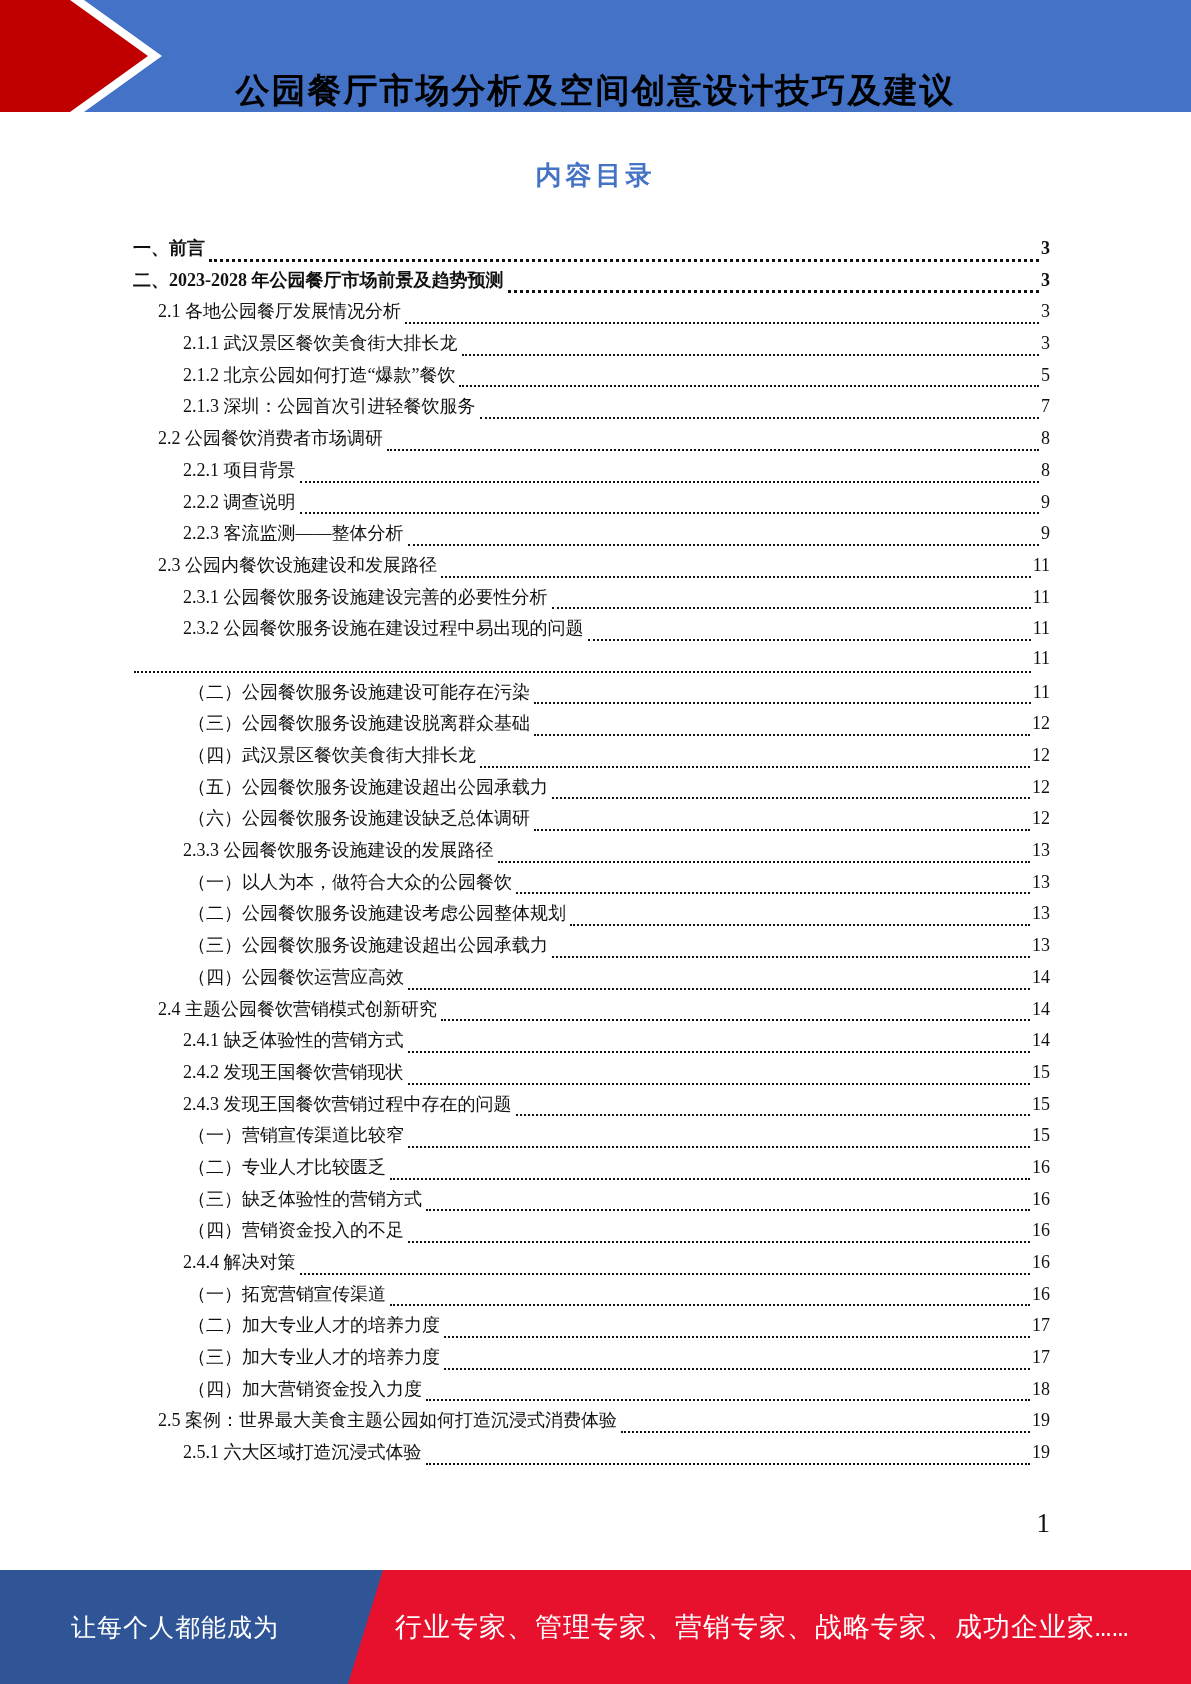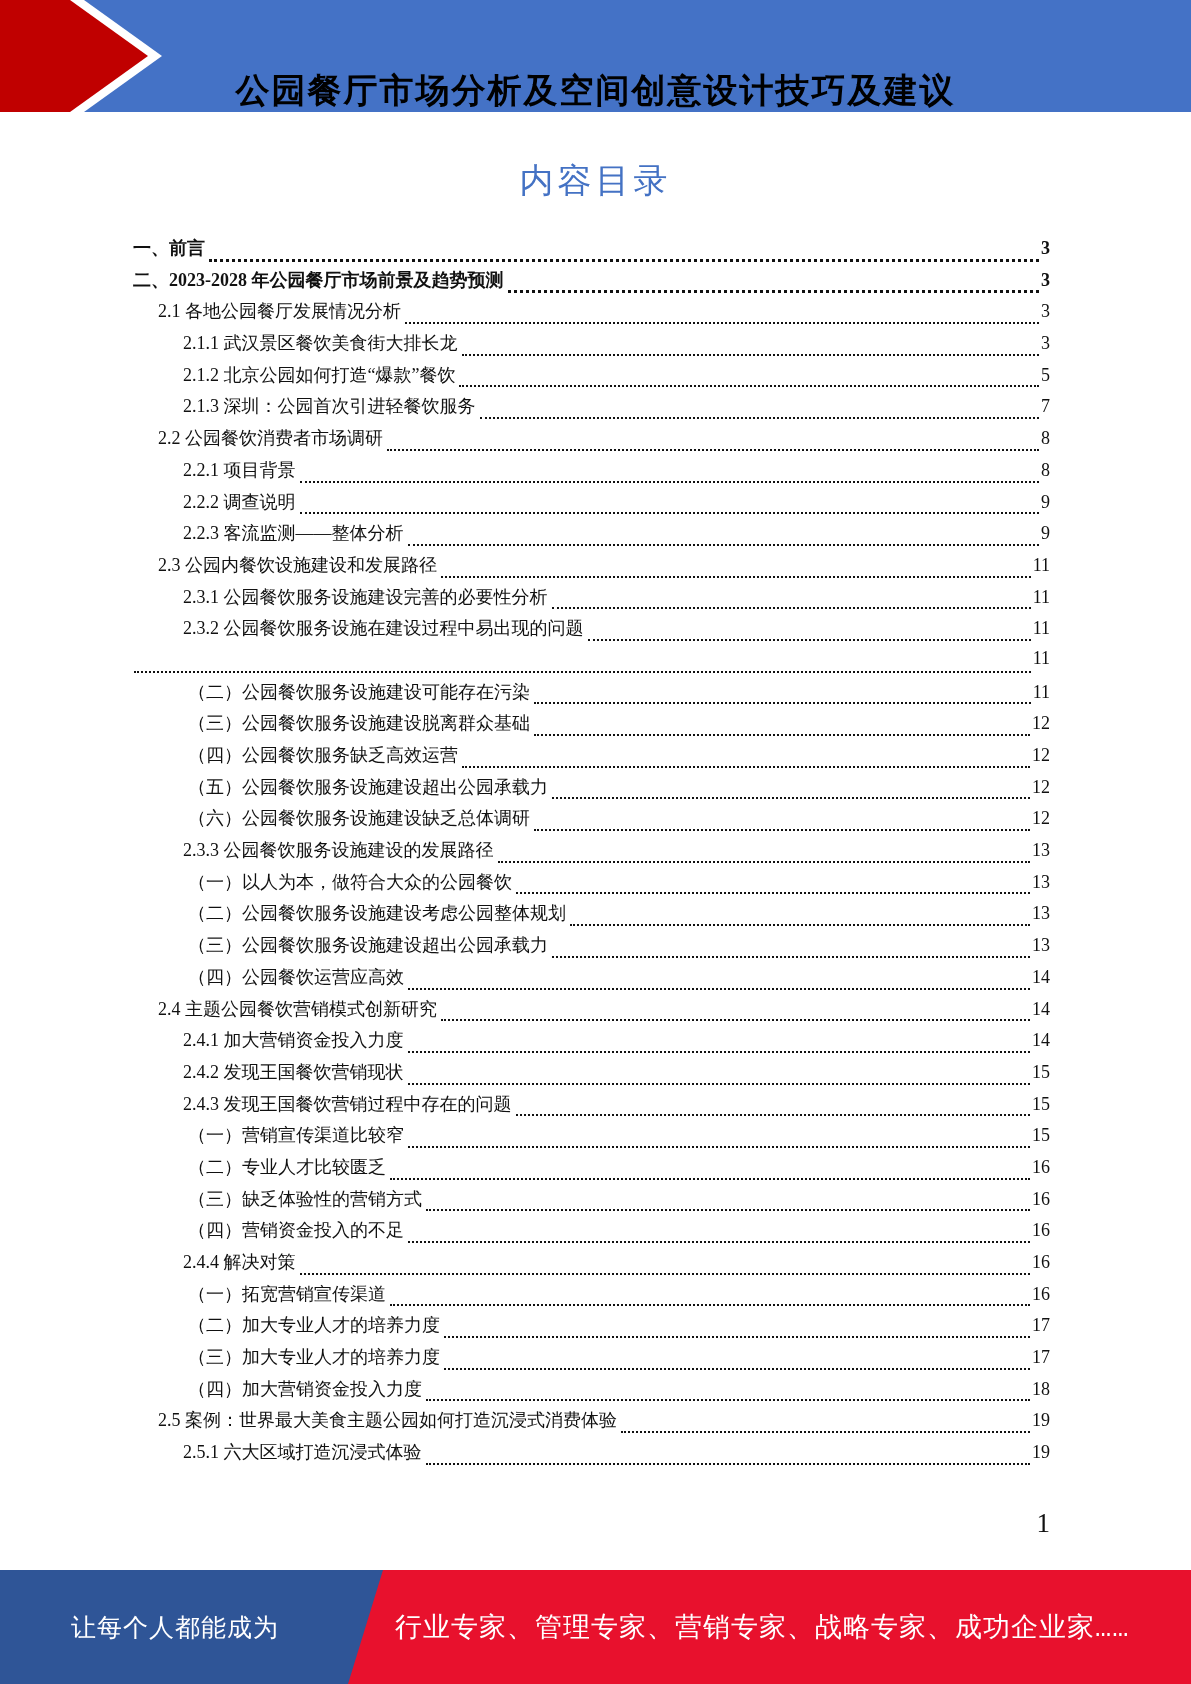"内容目录" .toc-heading { font-size: 34px -> 26px; font-weight: 400 -> 700 }
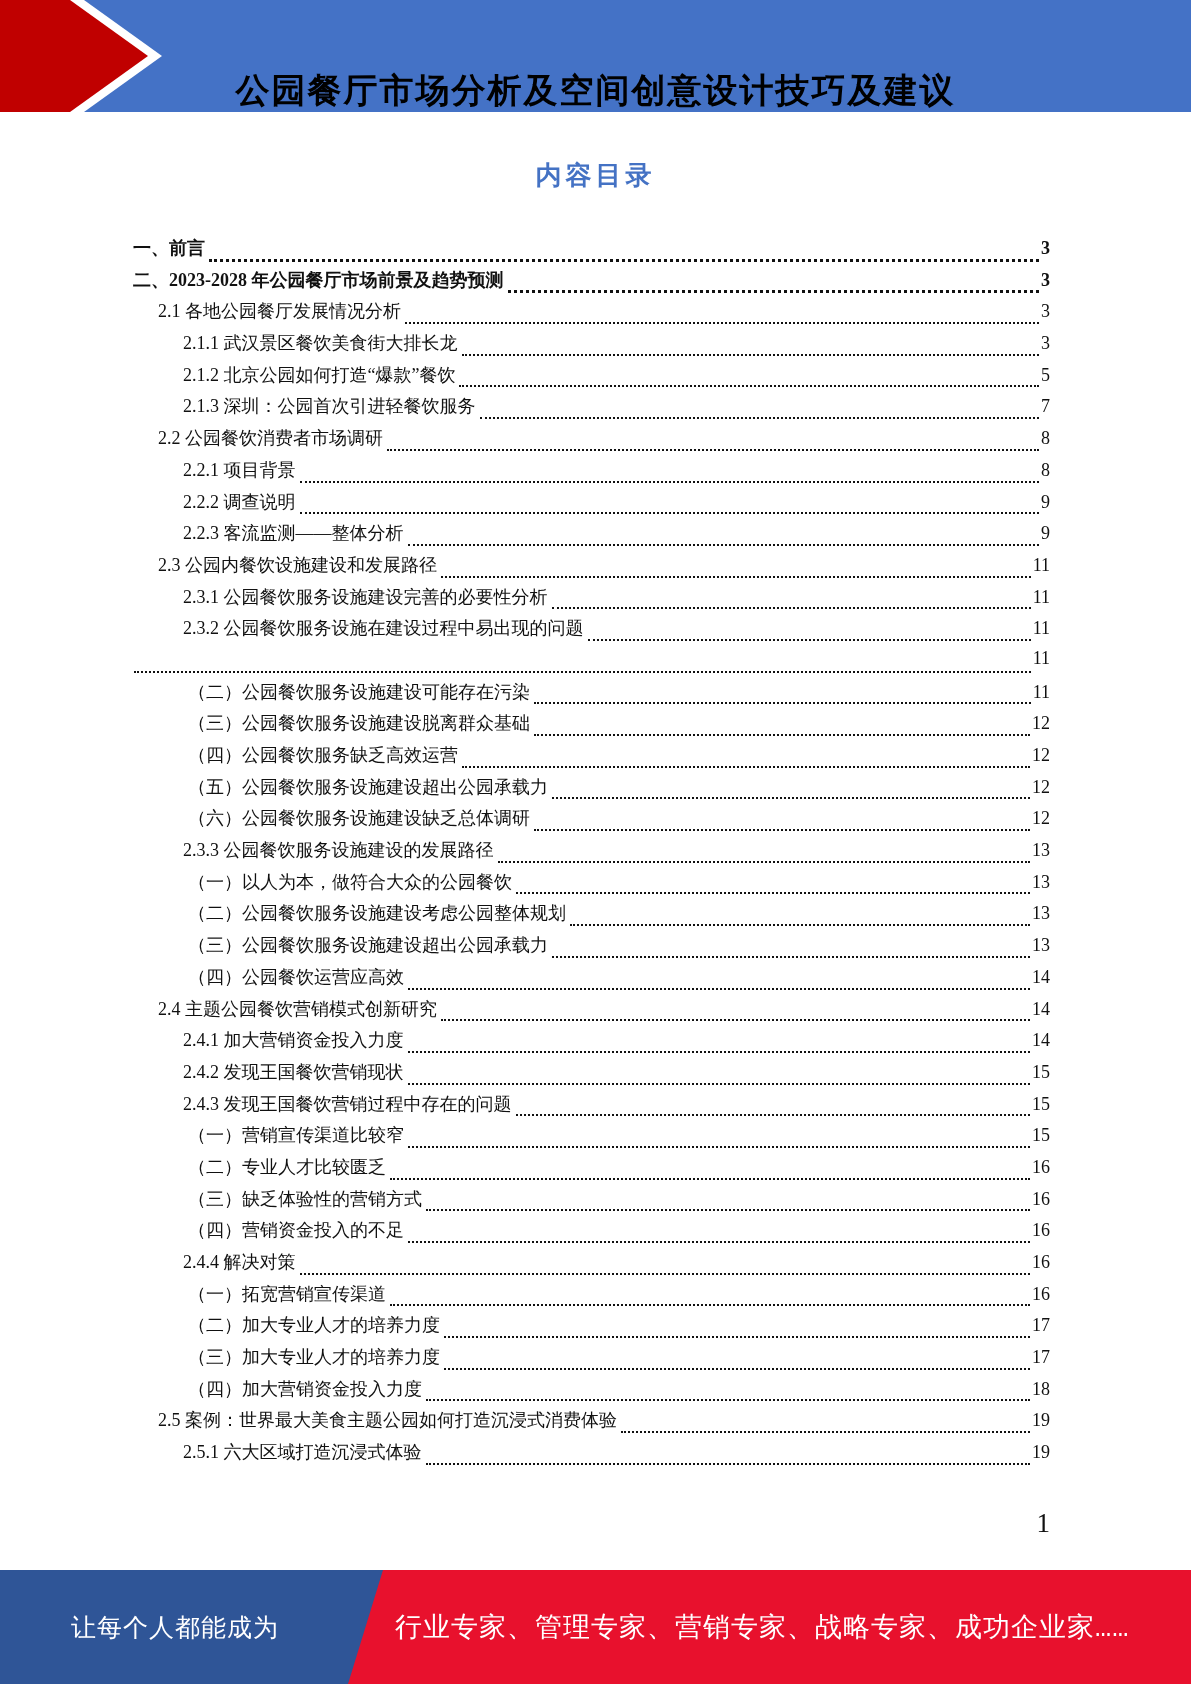"（四）公园餐饮服务缺乏高效运营" span.label { text: 公园餐饮服务缺乏高效运营 -> 武汉景区餐饮美食街大排长龙 }
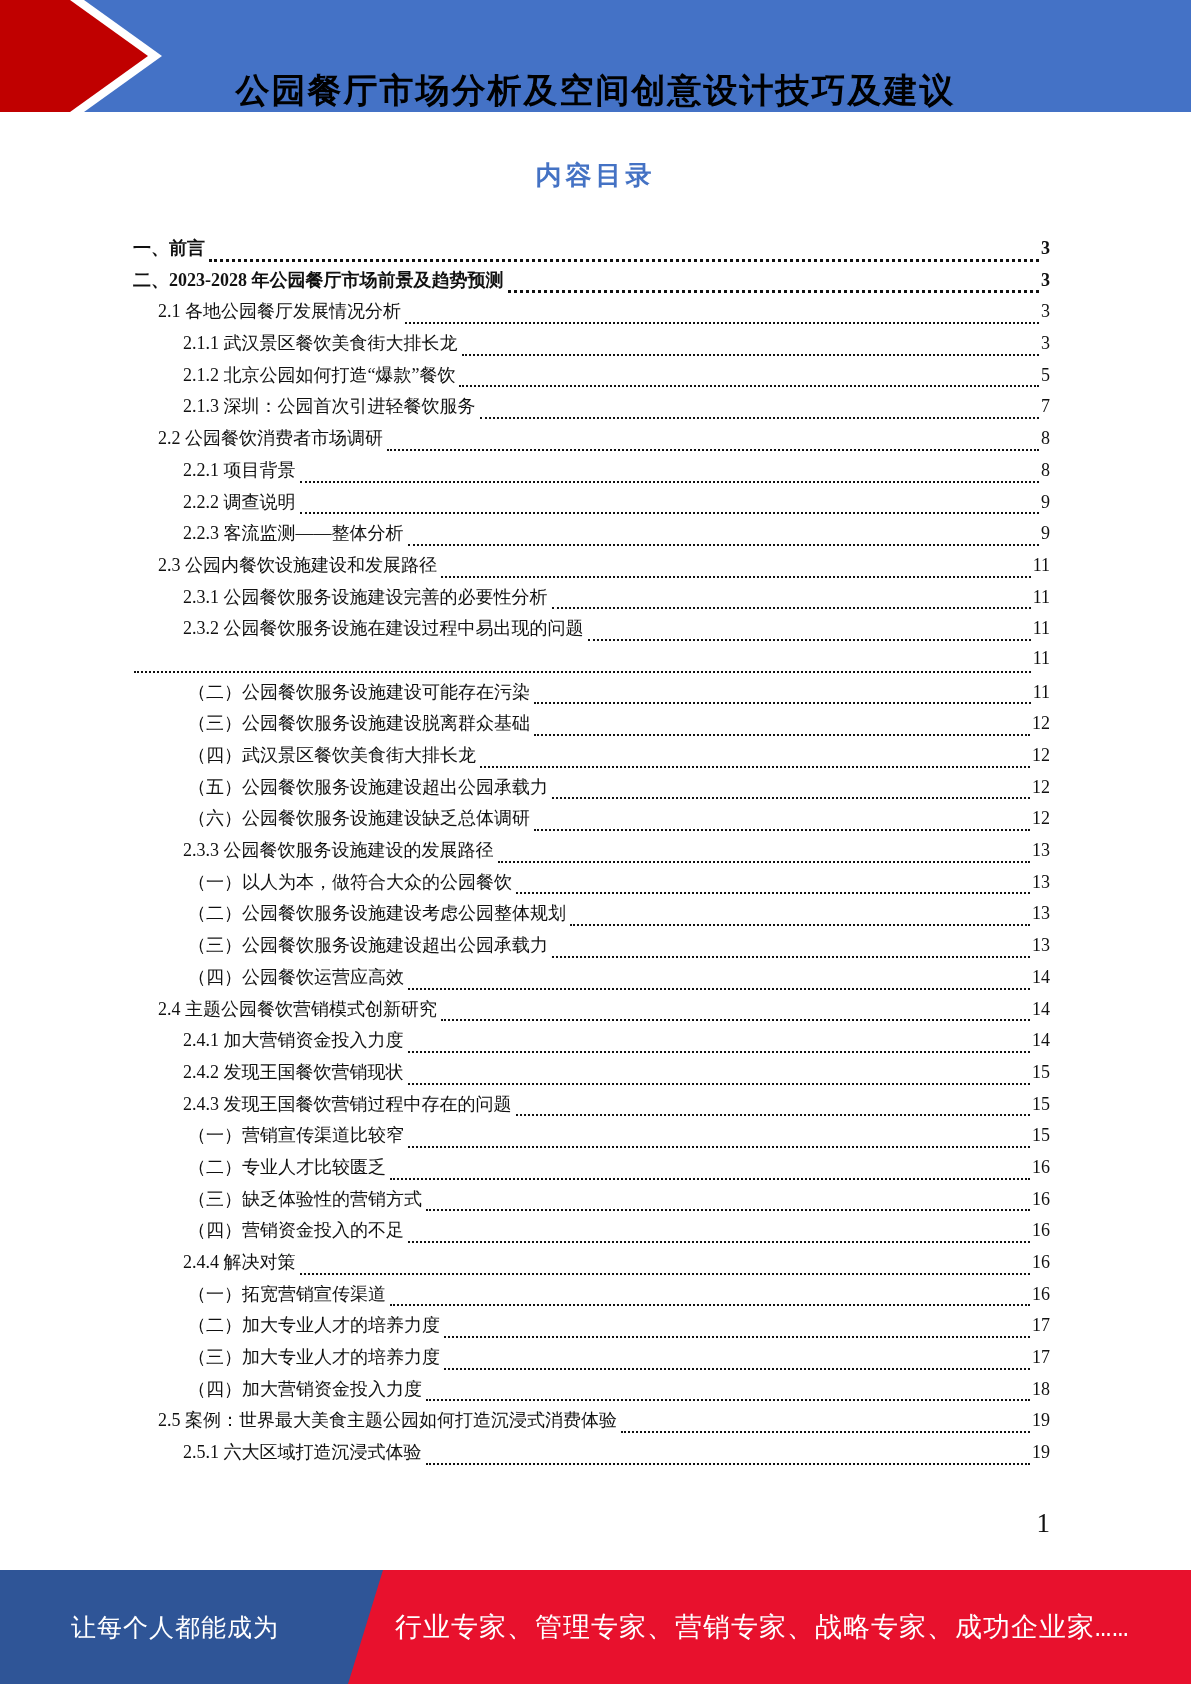"2.4.1 加大营销资金投入力度" span.label { text: 加大营销资金投入力度 -> 缺乏体验性的营销方式 }
